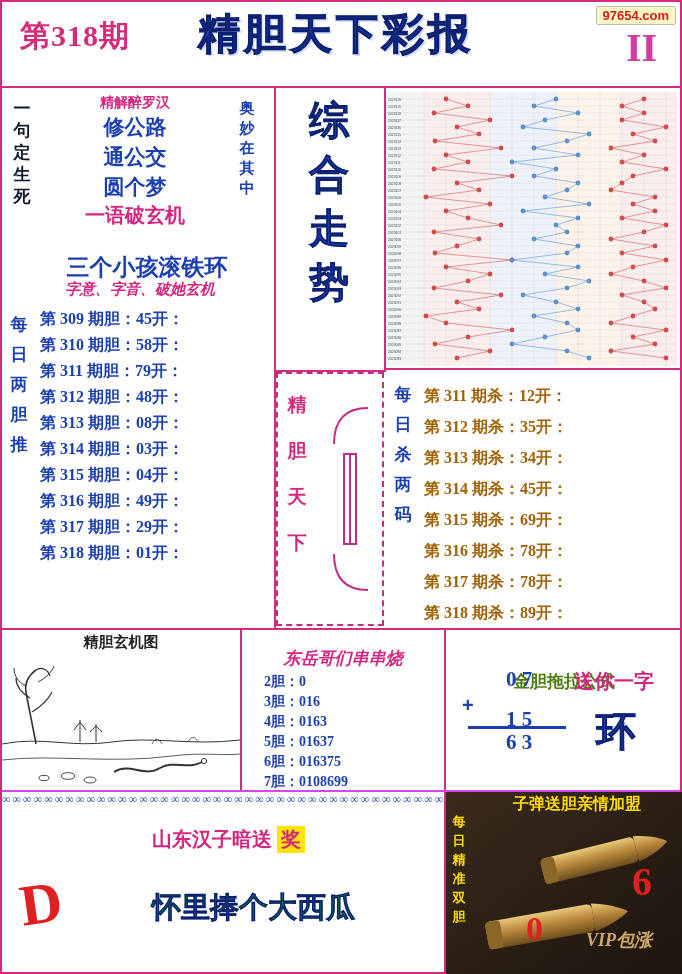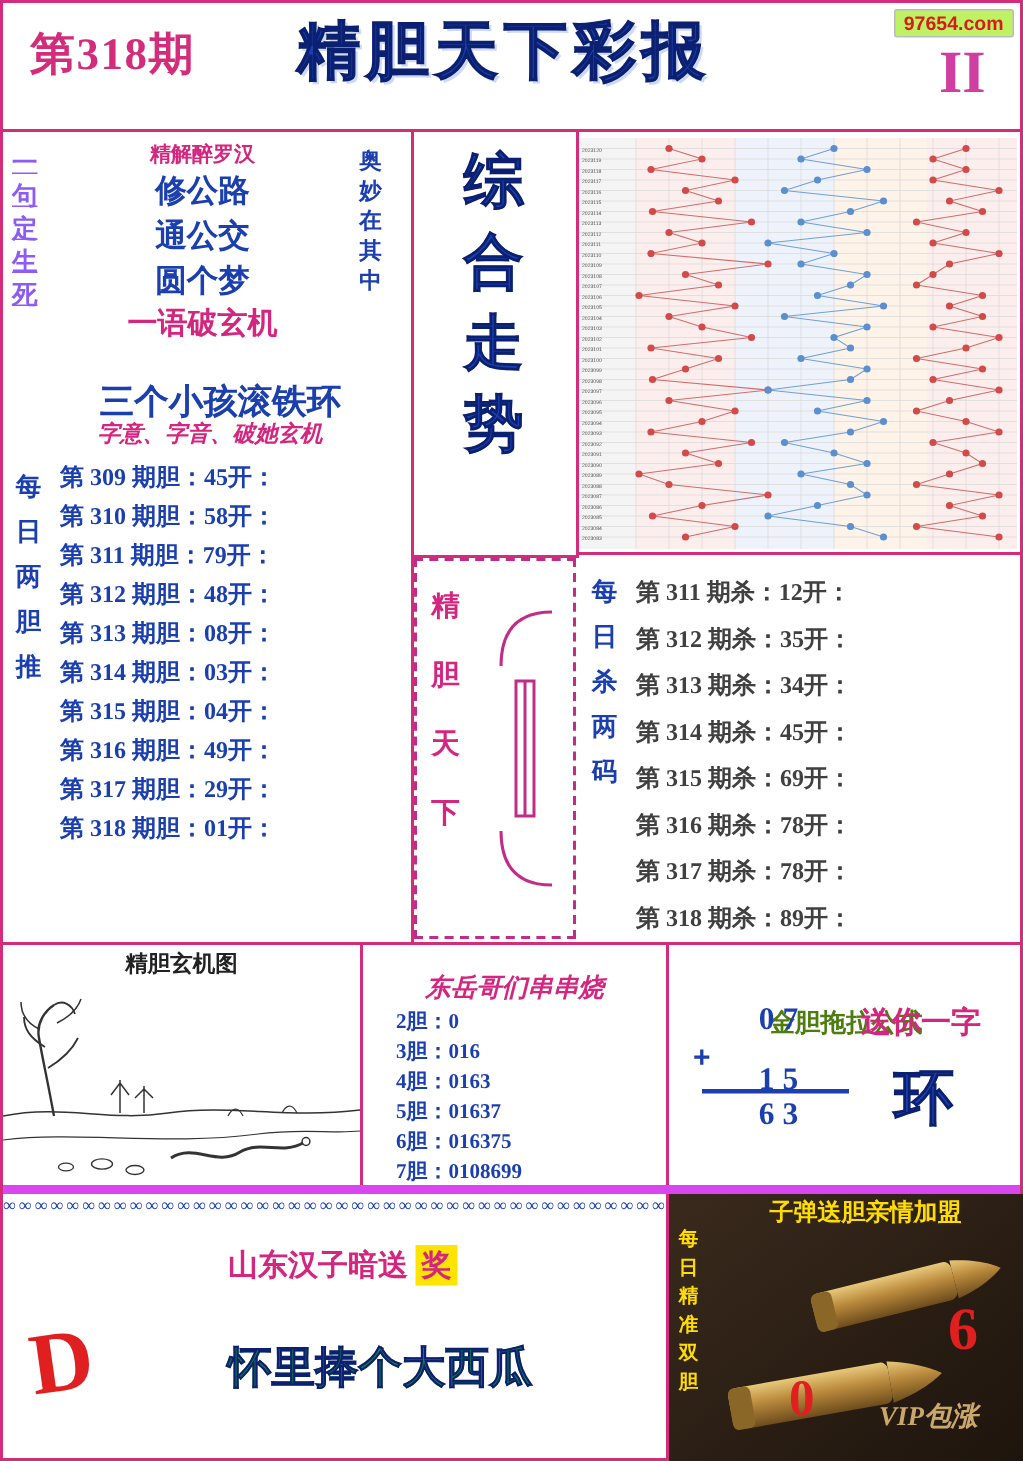"97654.com" .watermark { background: #bef264 -> #fef9c3 }
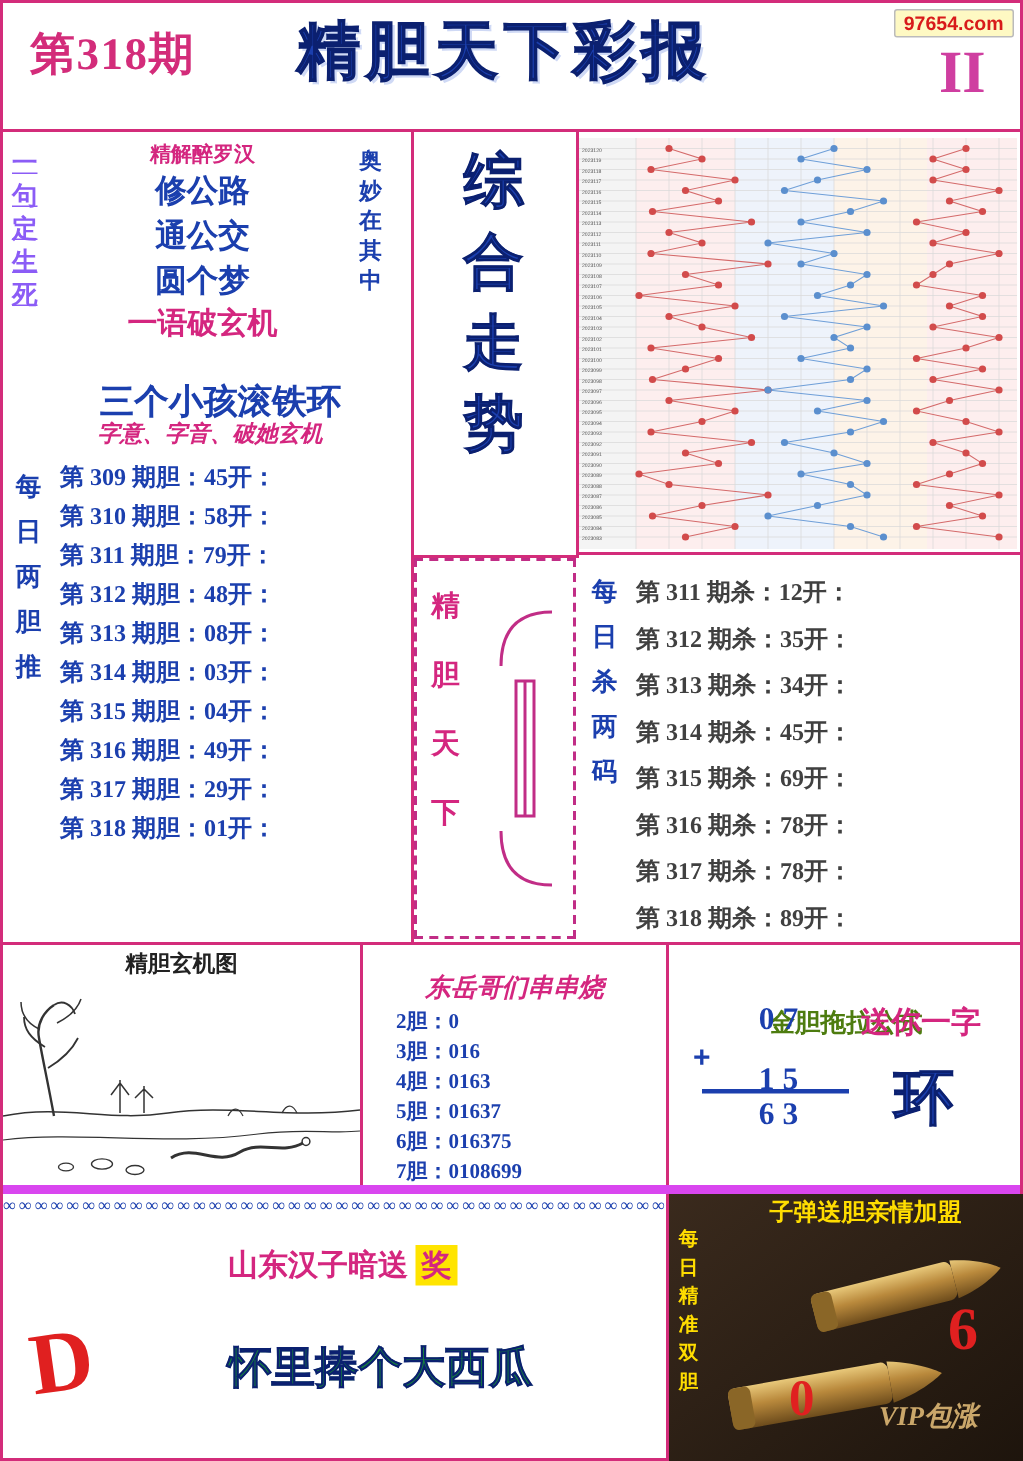"一句定生死" .vtext { color: #8b5cf6 -> #0f172a; text-align: left -> center; text-decoration: underline -> none }
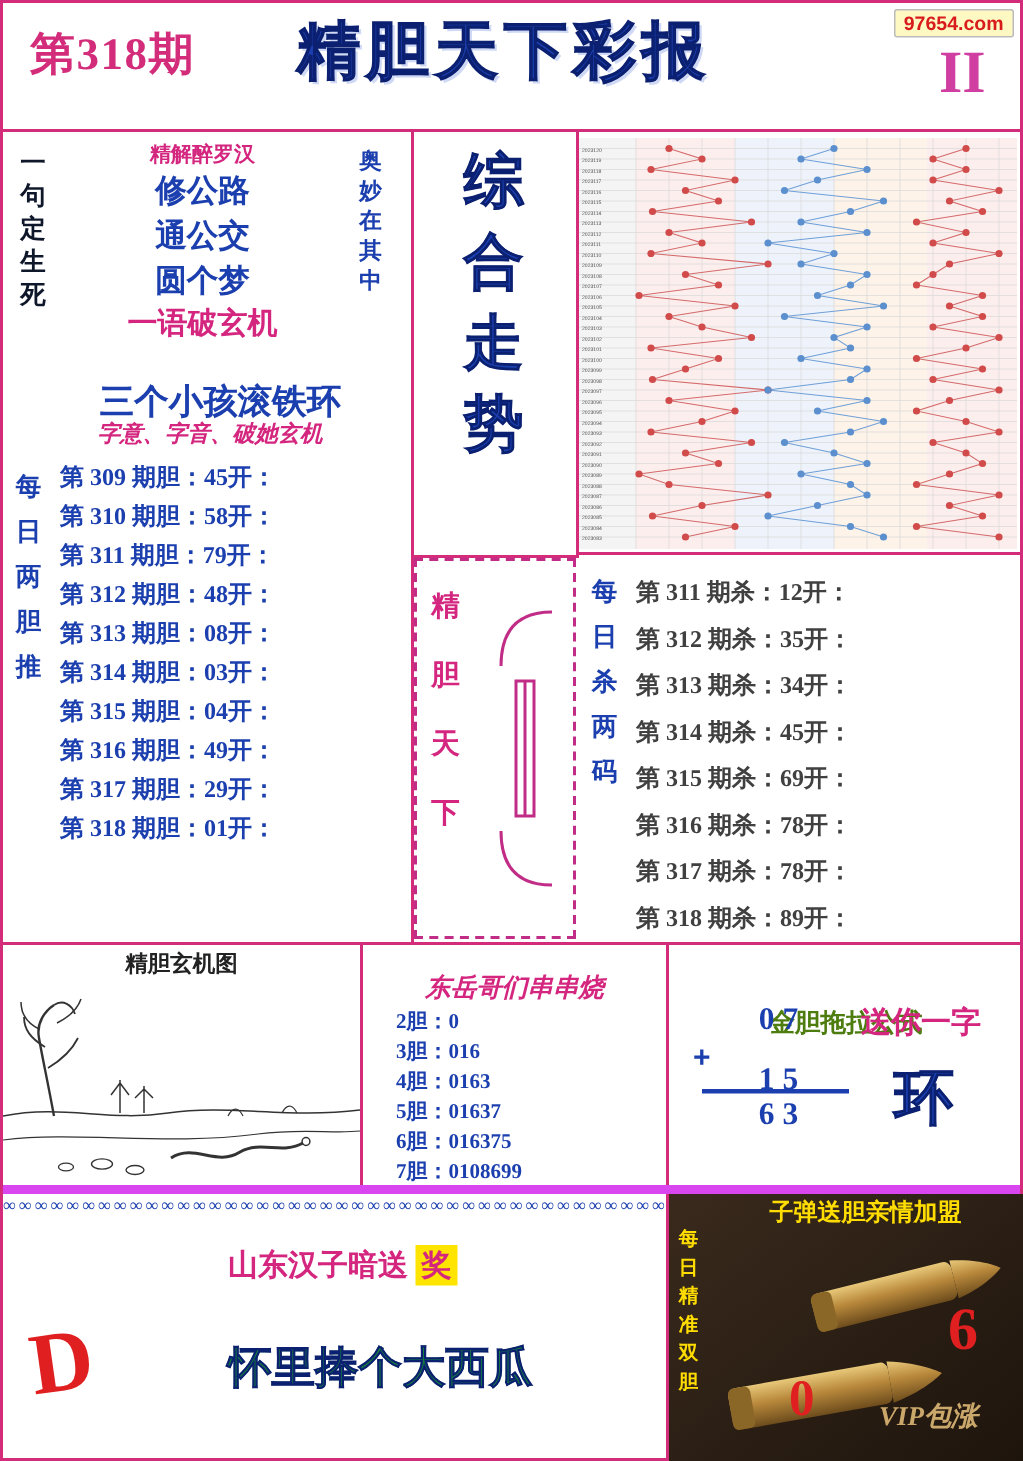"第 311 期杀：12开：" .kill .rows .row { color: #404040 -> #a16207 }
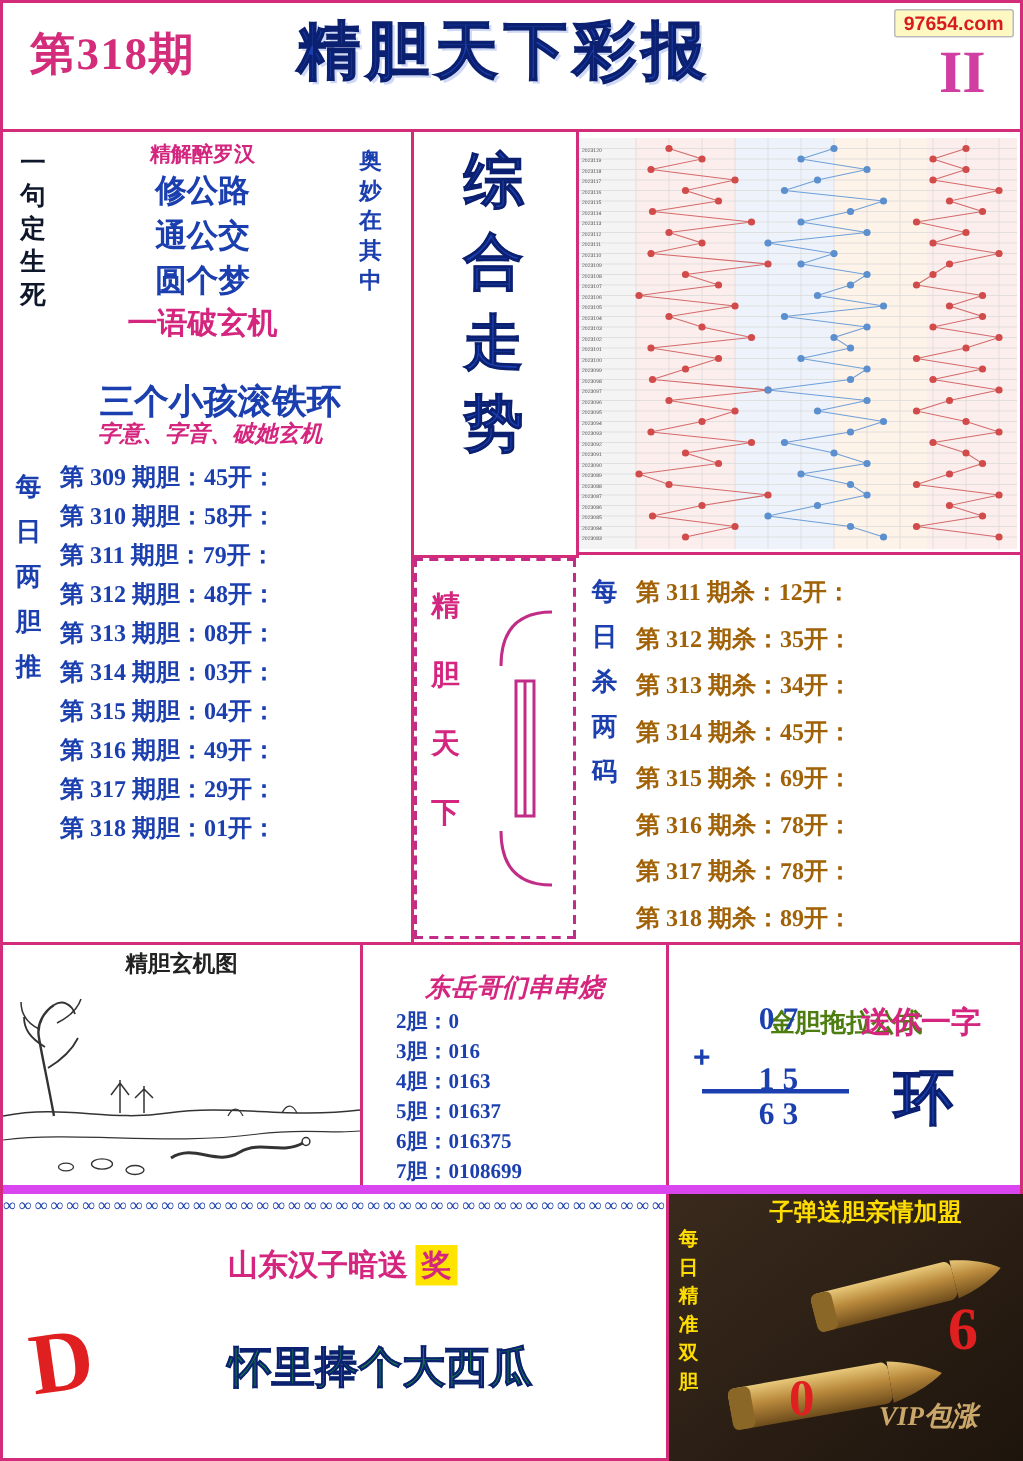"精胆玄机图" .mid-band { border-bottom: 6px solid #d946ef -> 2px solid #d946ef }
